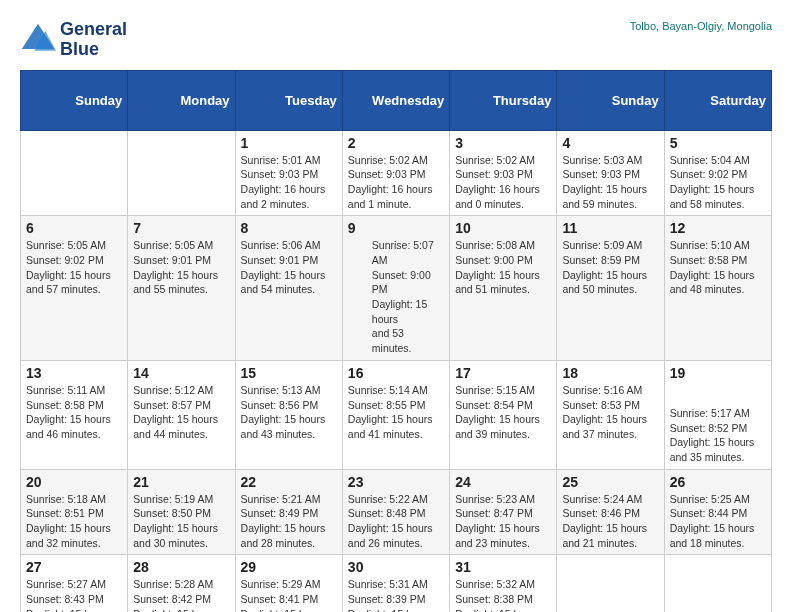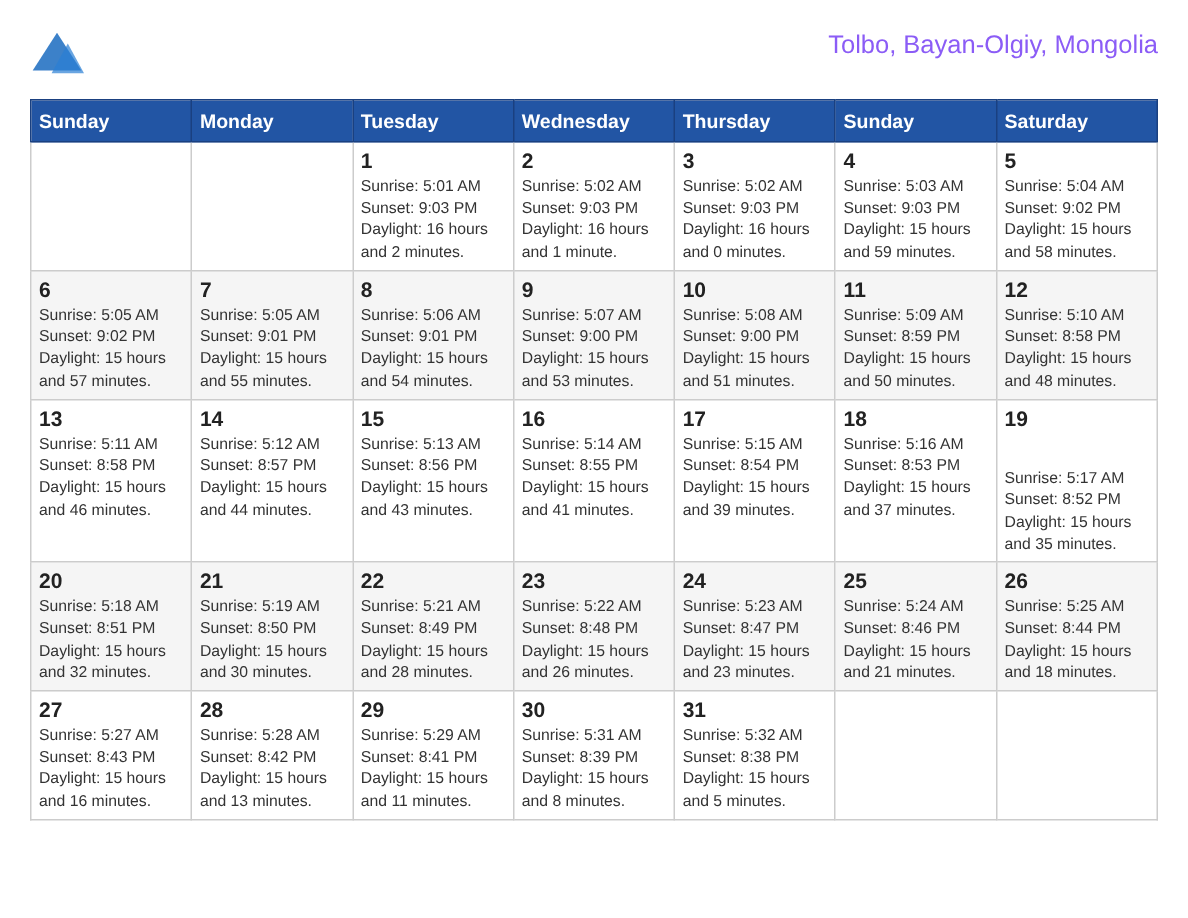"General" div.logo-text { html: none -> <div> <div>General</div> <div>Blue</div> </div> }
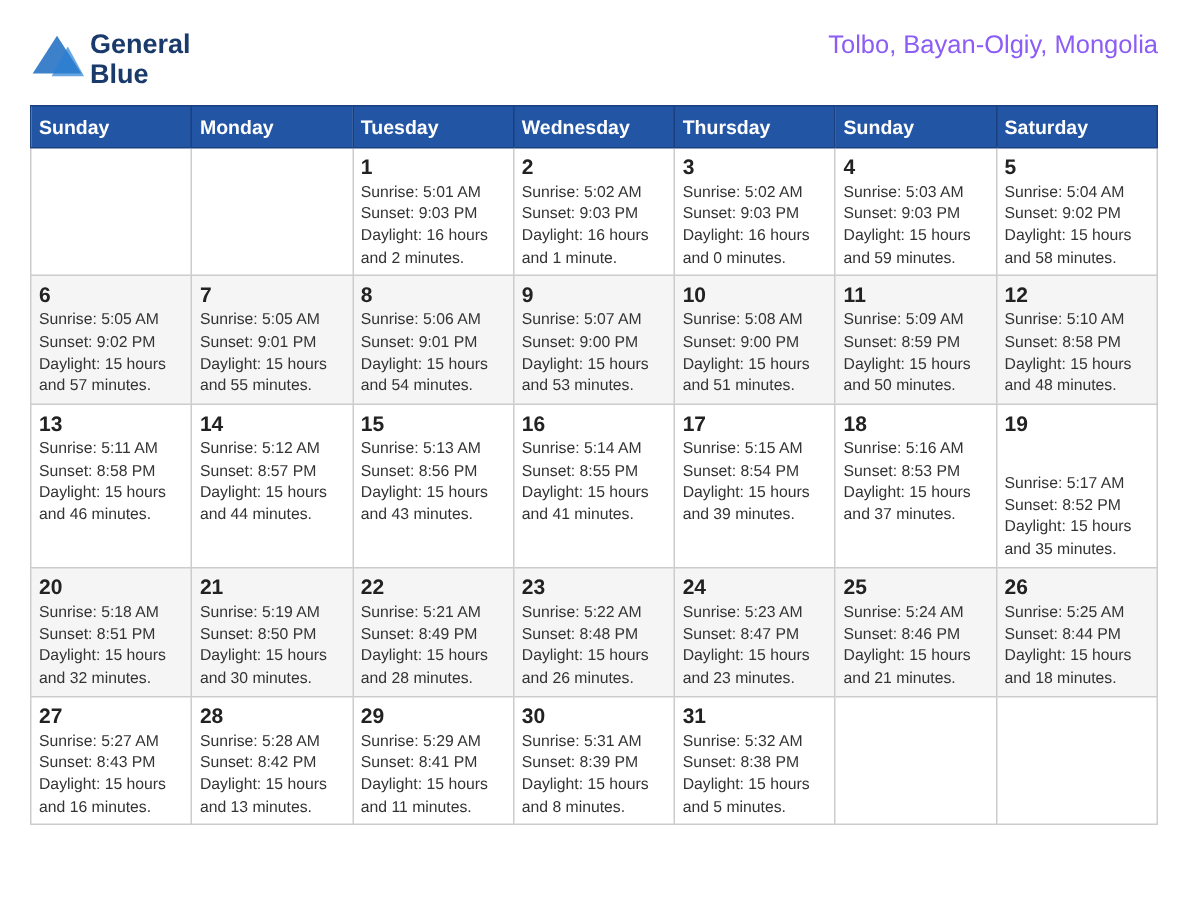"Tolbo, Bayan-Olgiy, Mongolia" .location { color: #8b5cf6 -> #0f766e; font-size: 17px -> 11px }
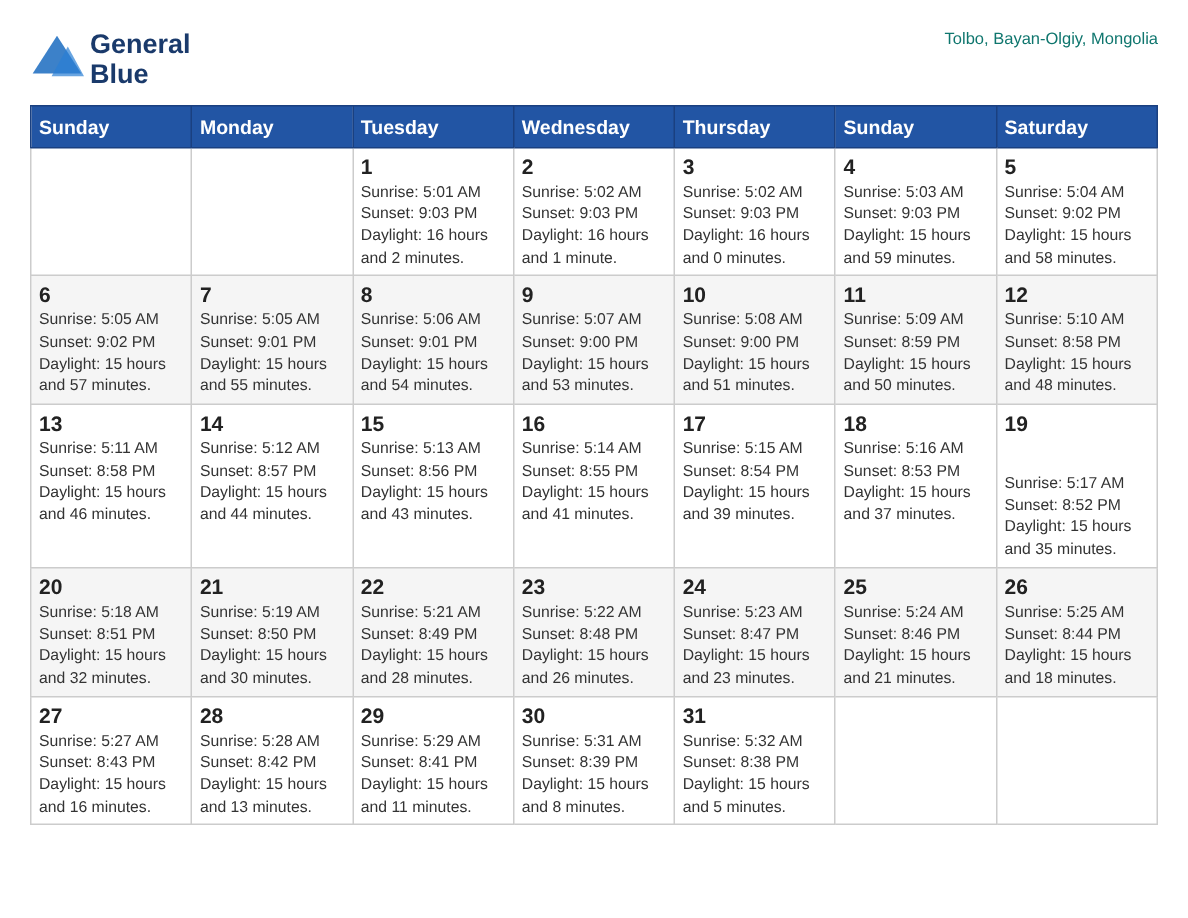"Sunday" thead th { padding: 6px 5px -> 22px 5px; text-align: left -> right }
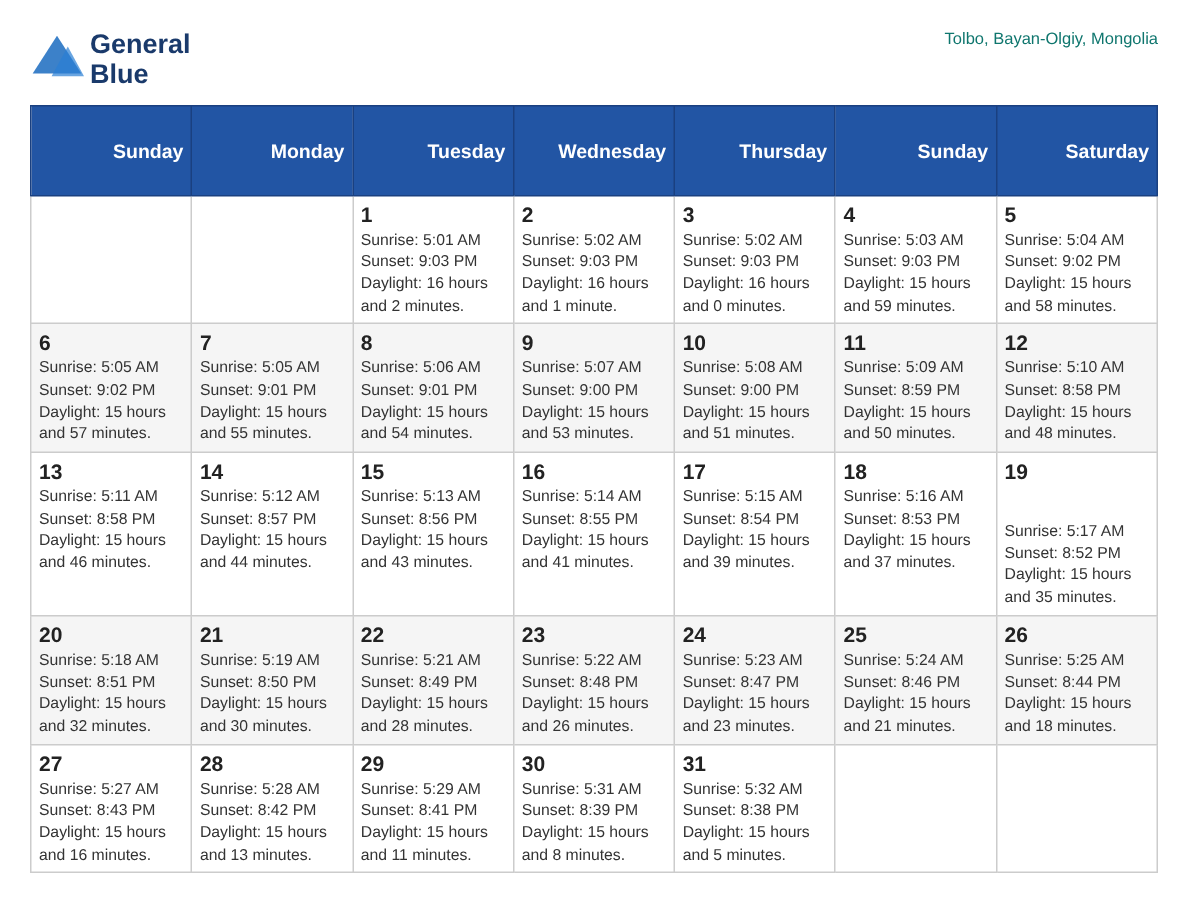"Sunrise: 5:07 AM" div.day-info { margin-left: none -> 24px }
